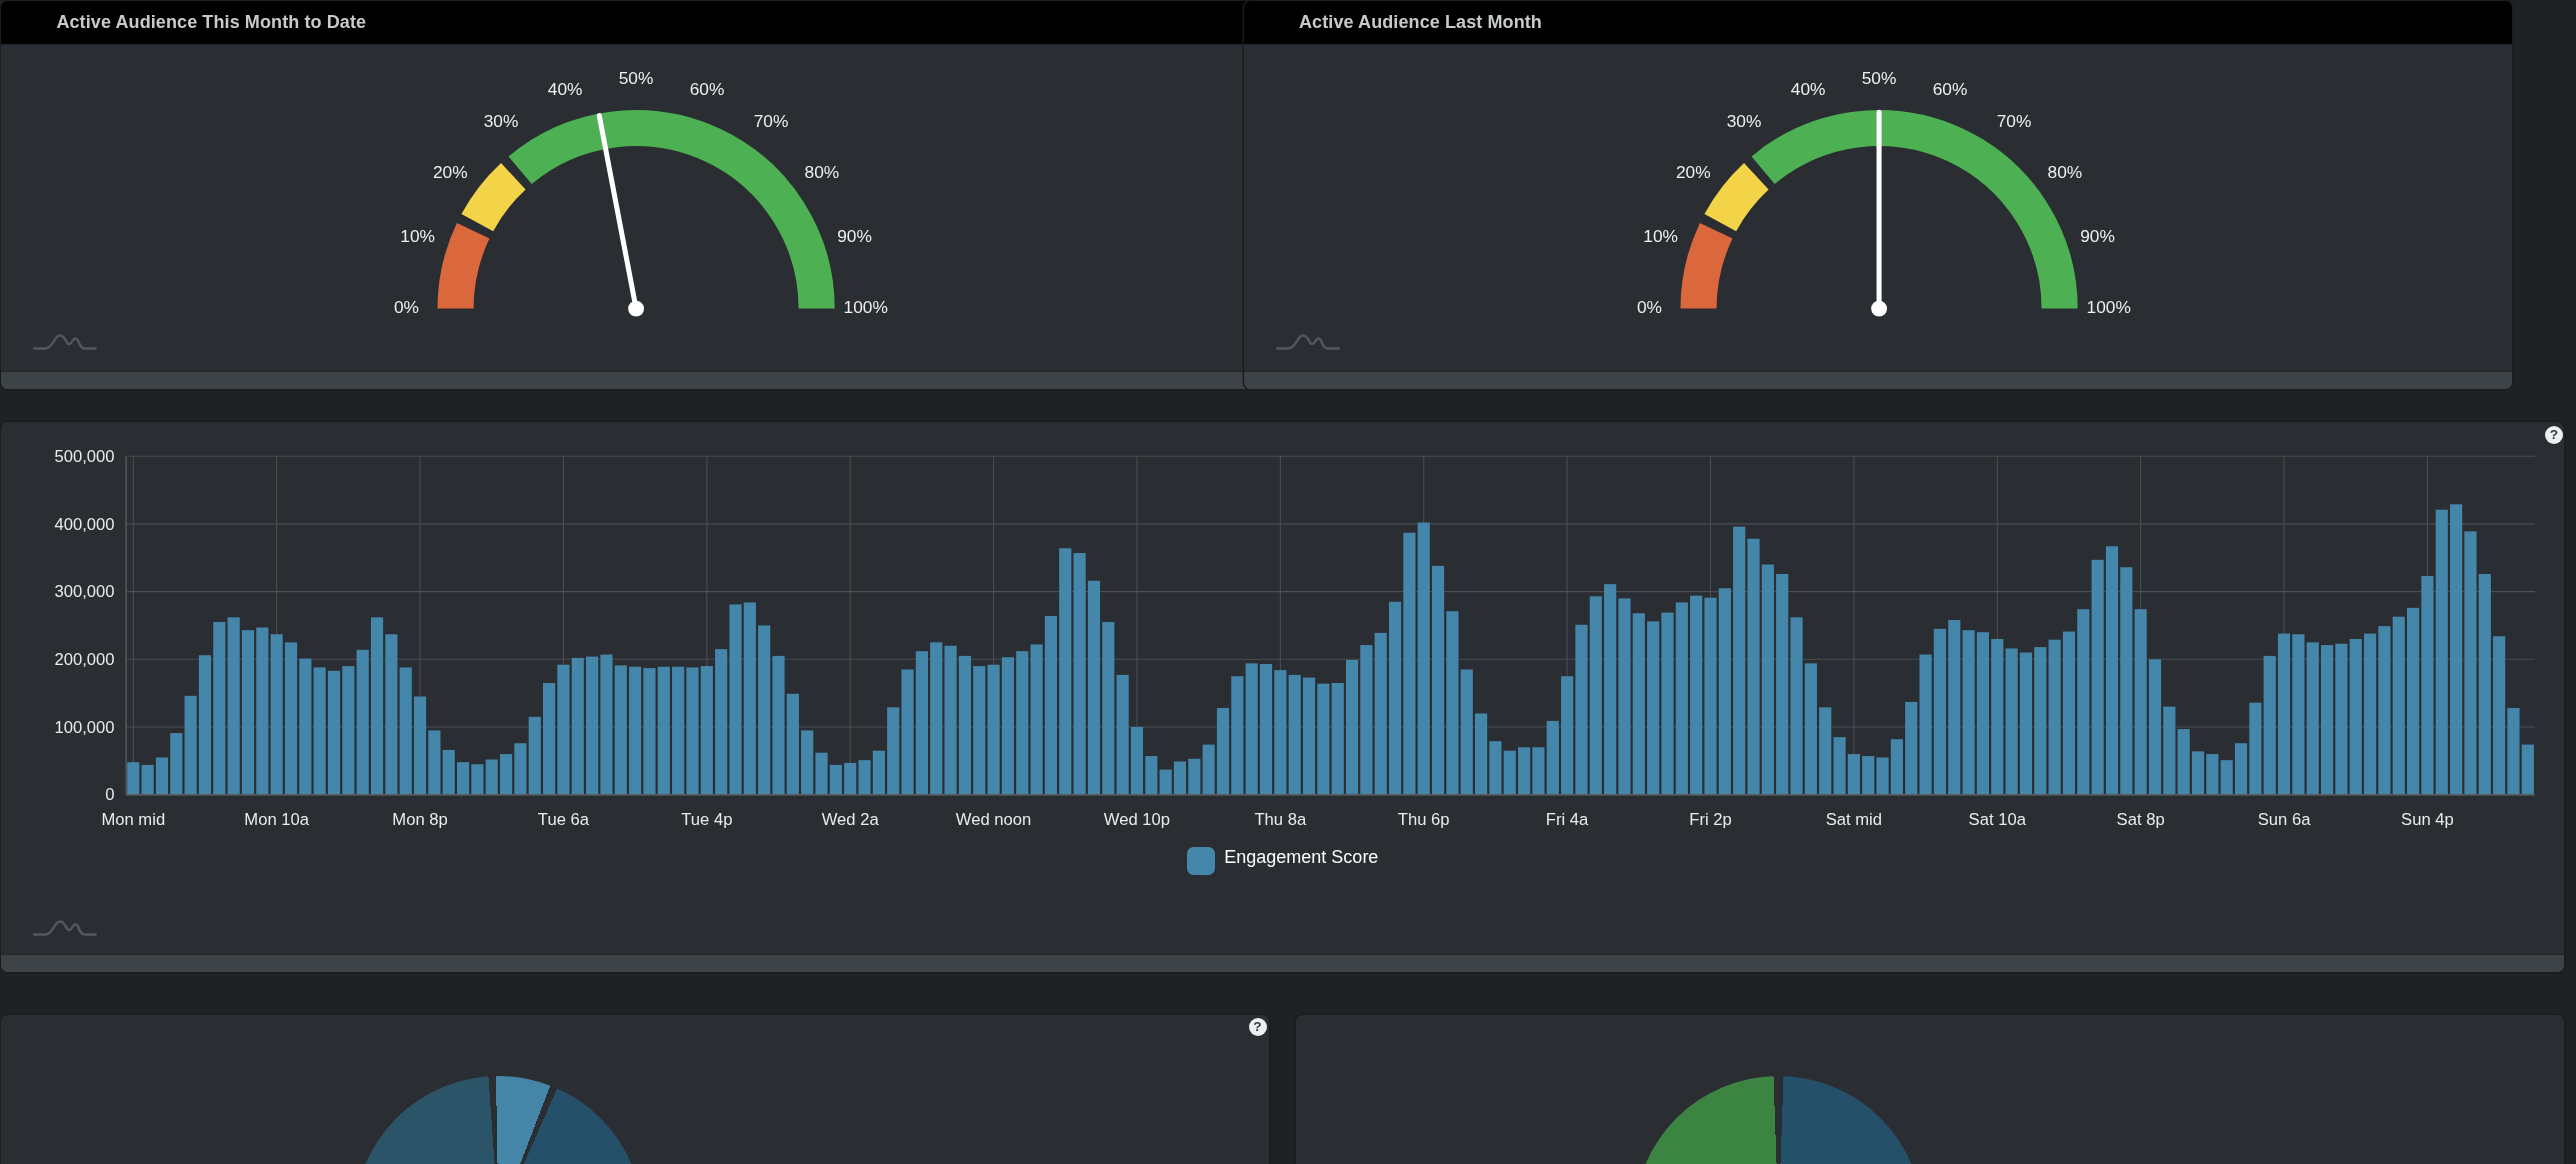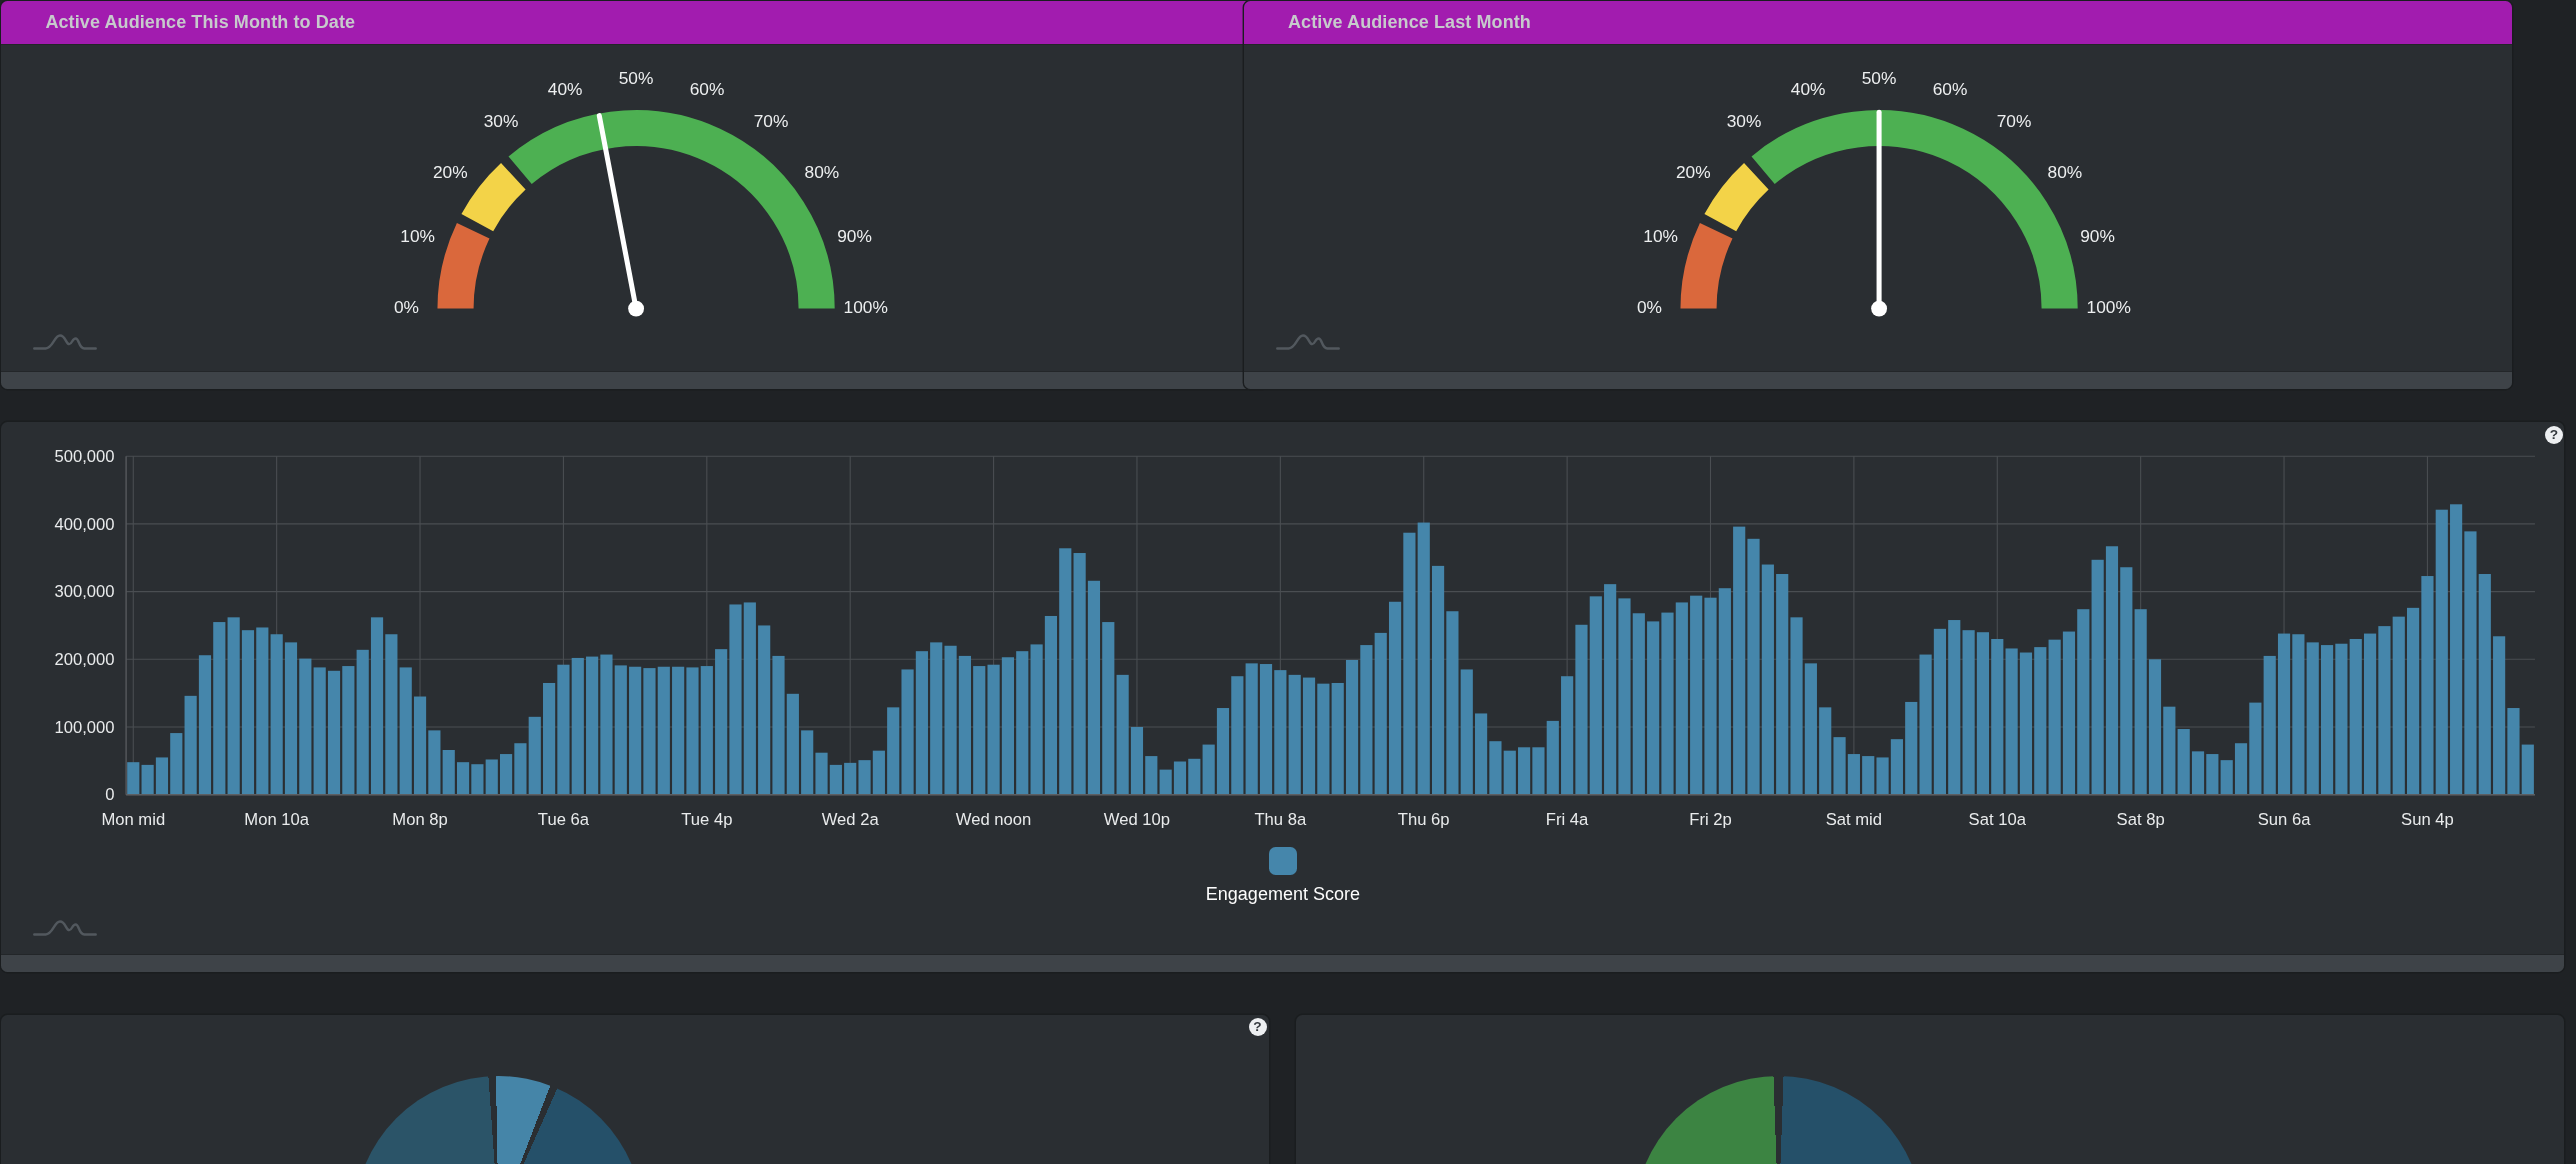"Active Audience This Month to" .panel-header { background: #a21caf -> #000000; padding-left: 44px -> 55px }
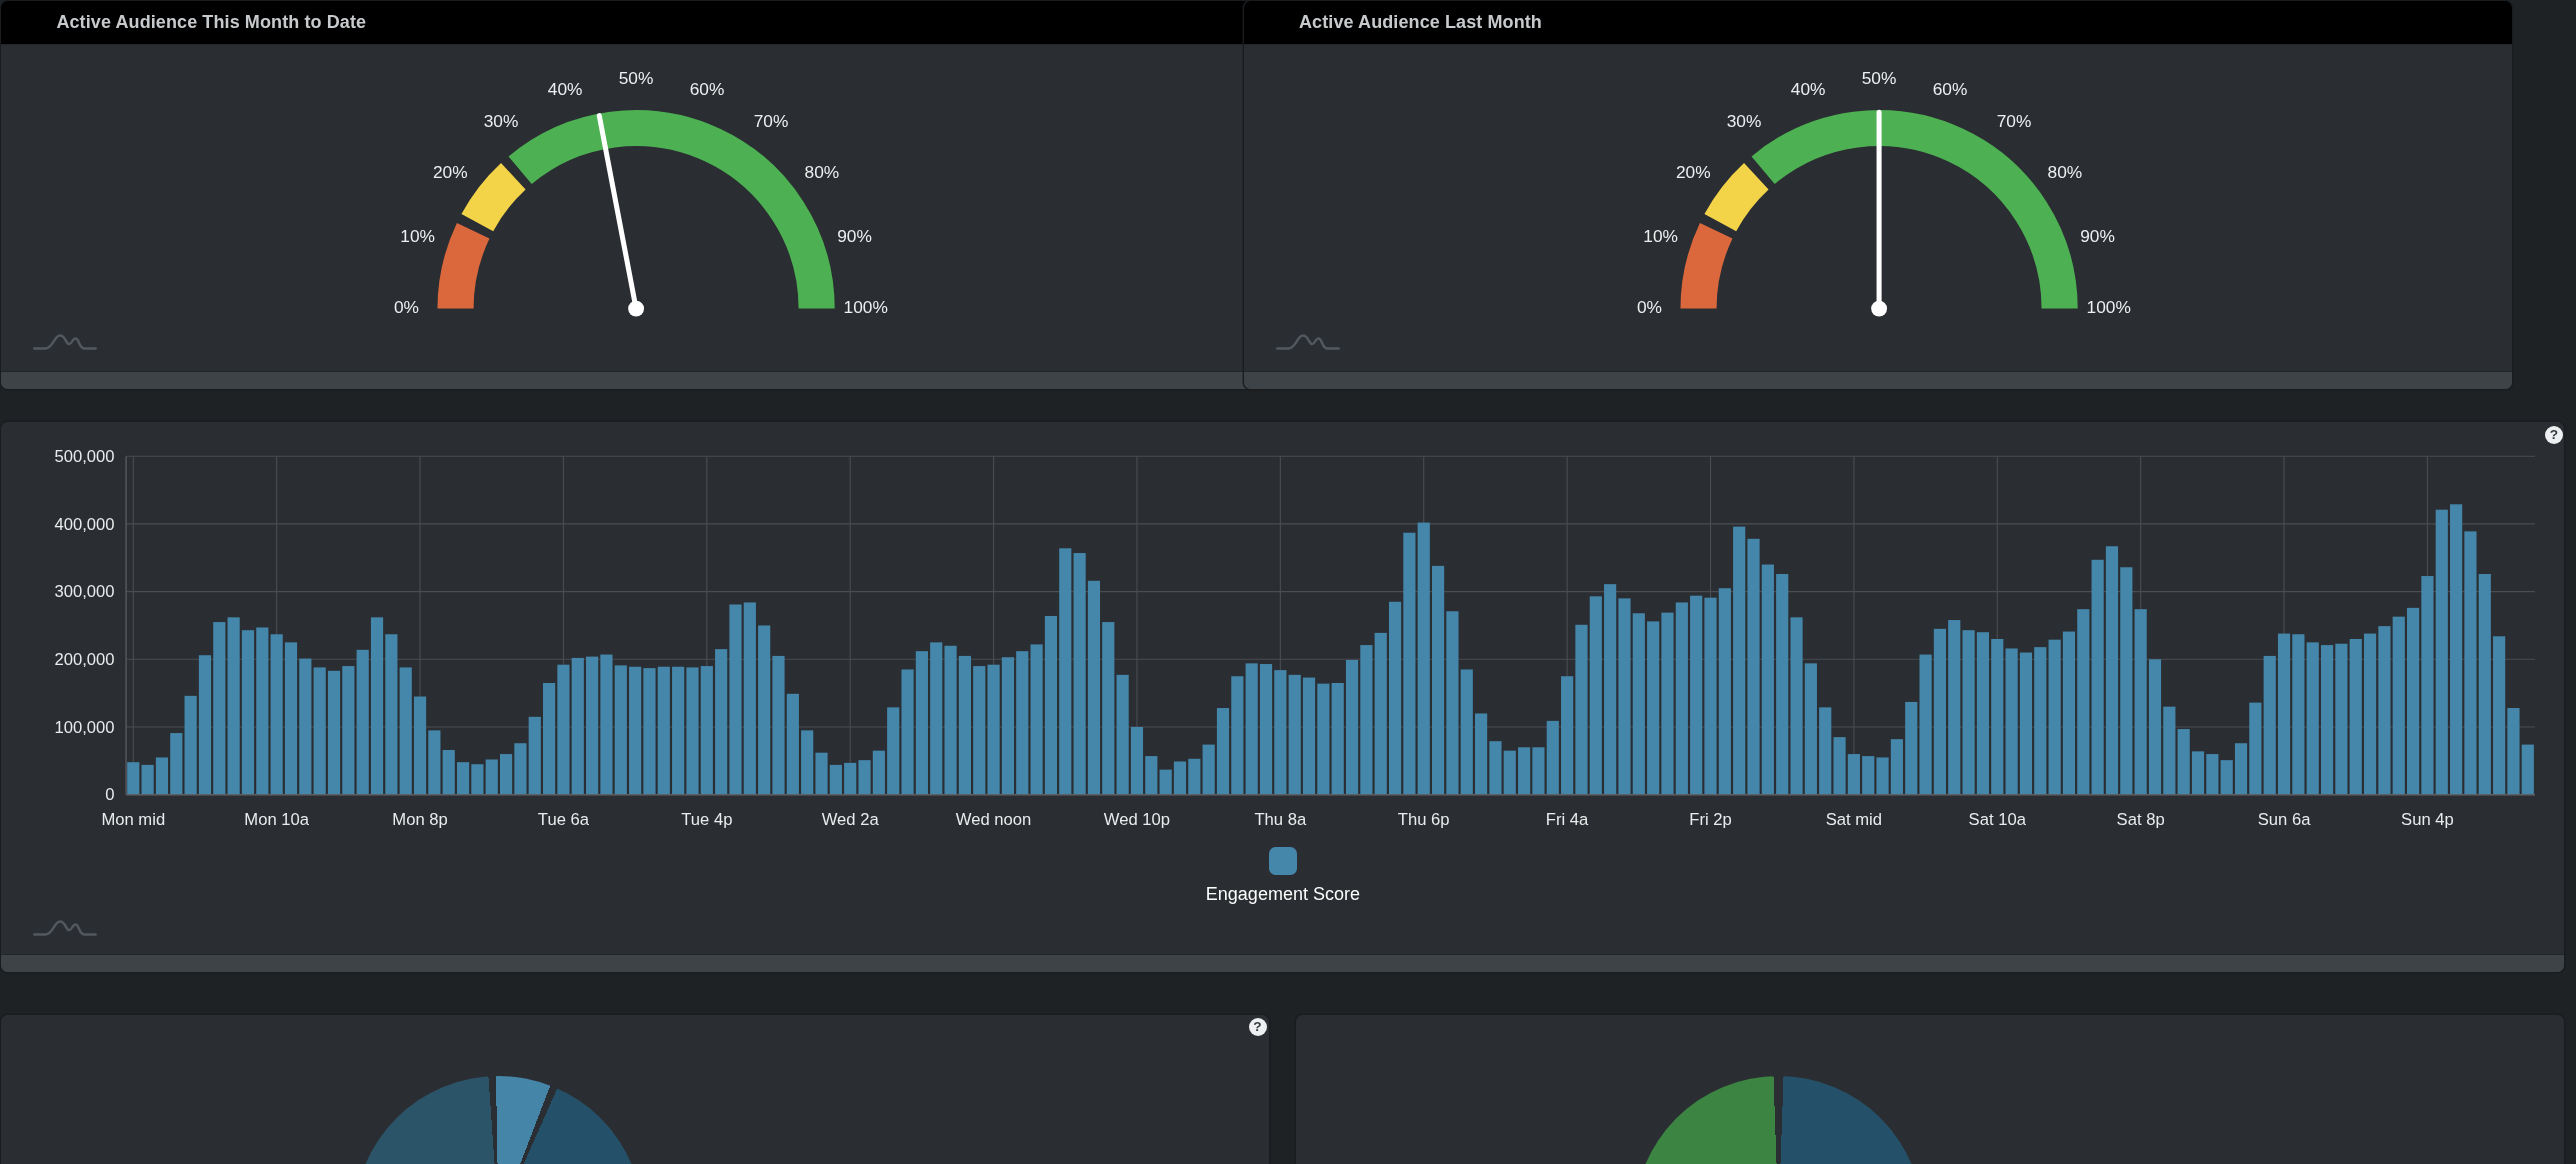"Engagement Score" .legend-row { align-items: center -> none; flex-direction: column -> none }
